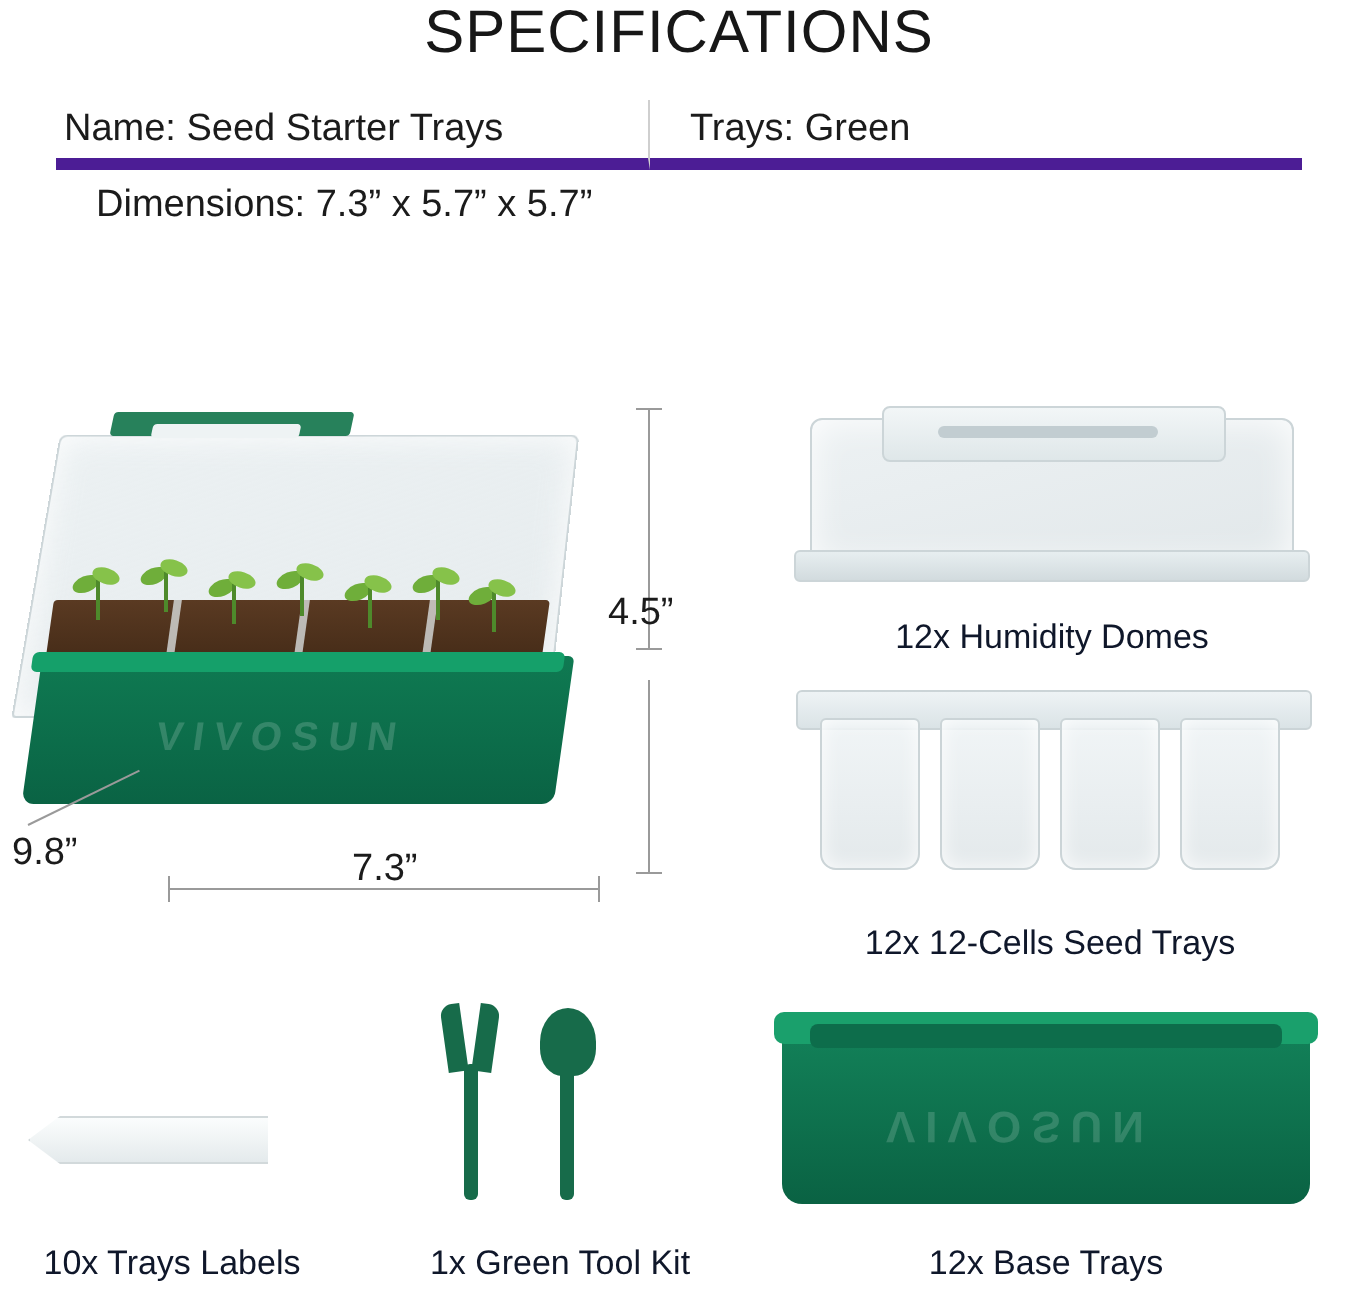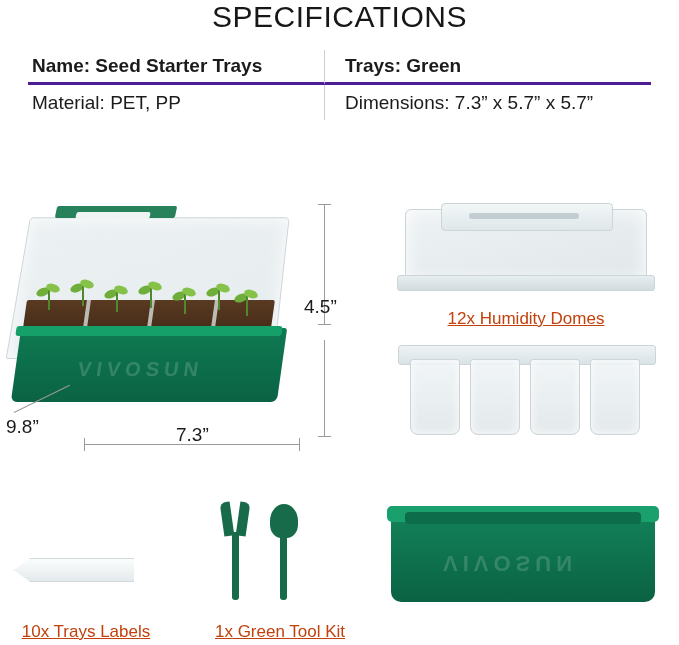"Name: Seed Starter Trays" .spec-cell.r0 { border-bottom: 3px solid #4c1d95 -> 6px solid #4c1d95; font-weight: bold -> none }
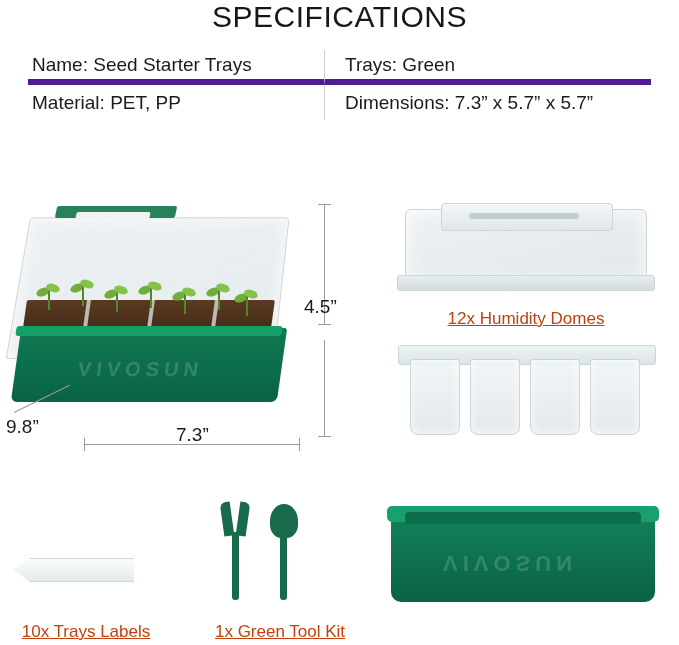"Material: PET, PP" div.spec-cell { html: <div>Material: PET, PP</div> -> none }
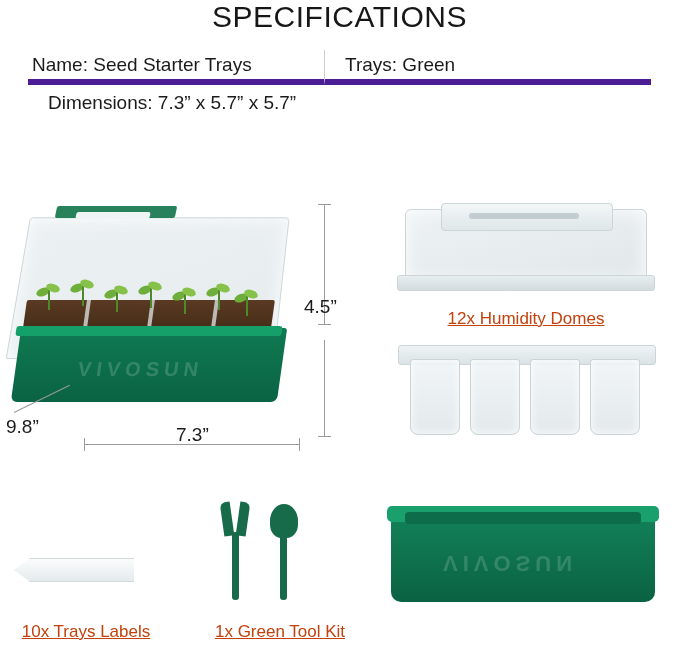"12x Humidity Domes" .caption { color: #c2410c -> #0f172a; text-decoration: underline -> none }
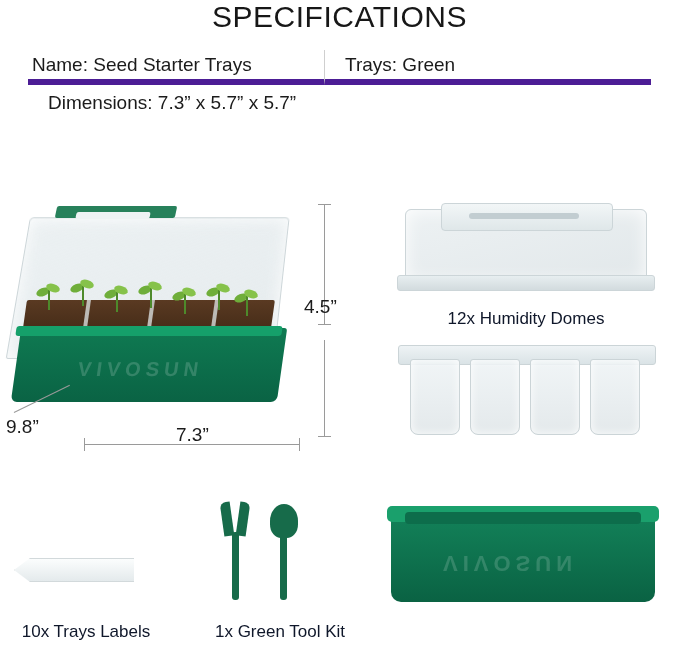"12x 12-Cells Seed Trays" div.caption { html: none -> <div>12x 12-Cells Seed Trays</div> }
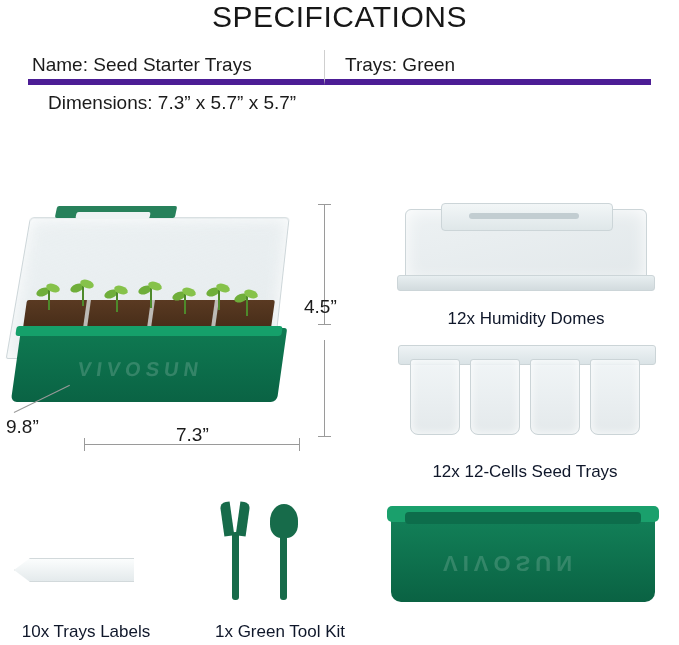"12x Base Trays" div.caption { html: none -> <div>12x Base Trays</div> }
